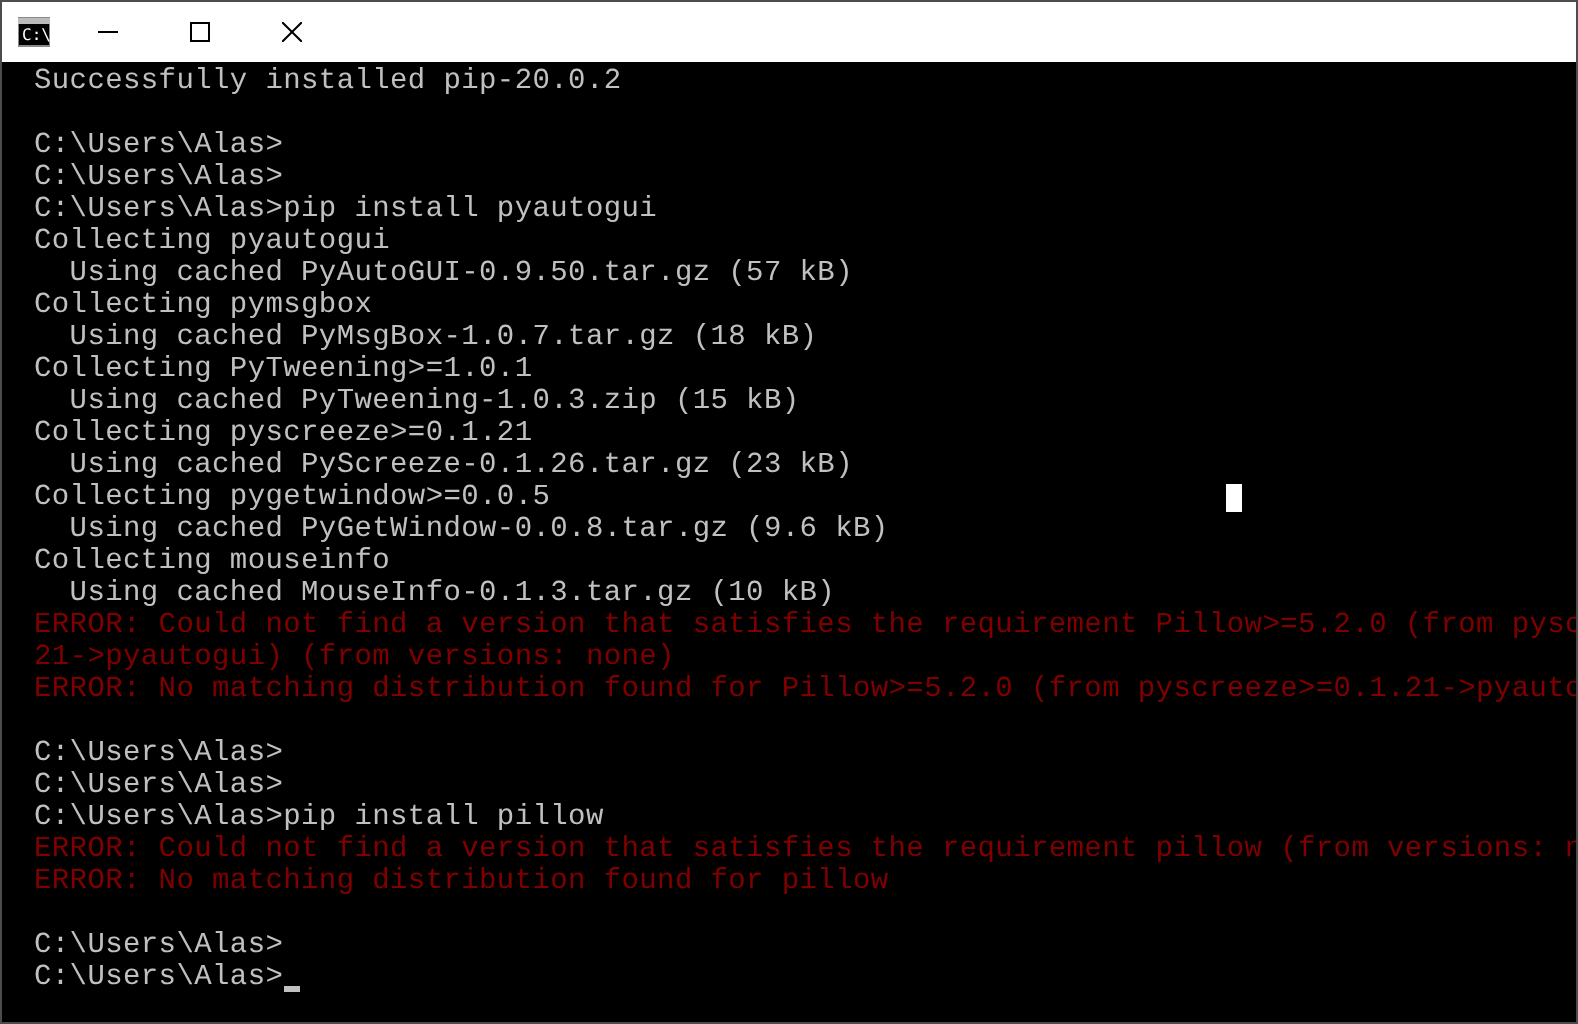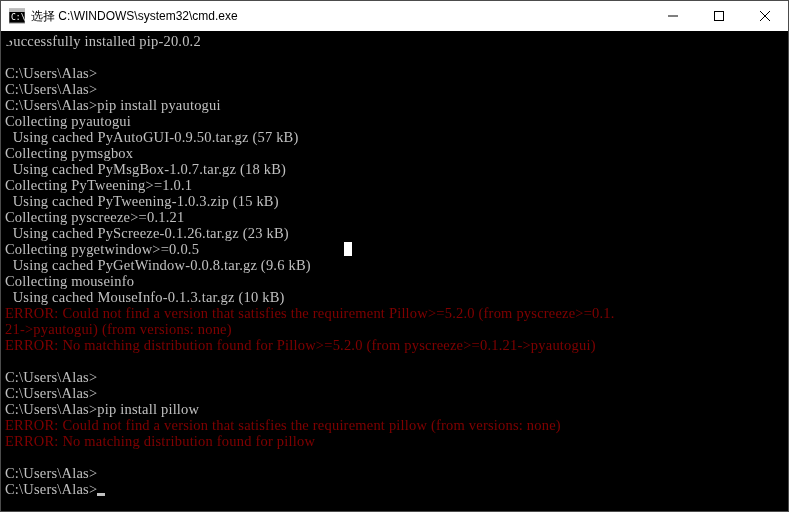"选择 C:\WINDOWS\system32\cmd.exe" span.titlebar-title { html: <span>选择 C:\WINDOWS\system32\cmd.exe</span> -> none }
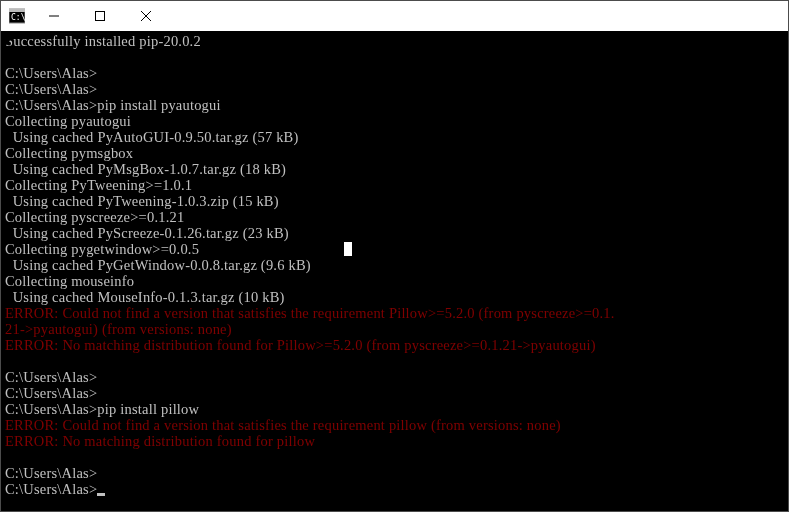"Successfully installed pip-20.0.2" .terminal { border-radius: 32px -> none; font-family: Liberation Serif, serif -> Liberation Mono, monospace; padding: 2px 4px -> 2px 16px }
